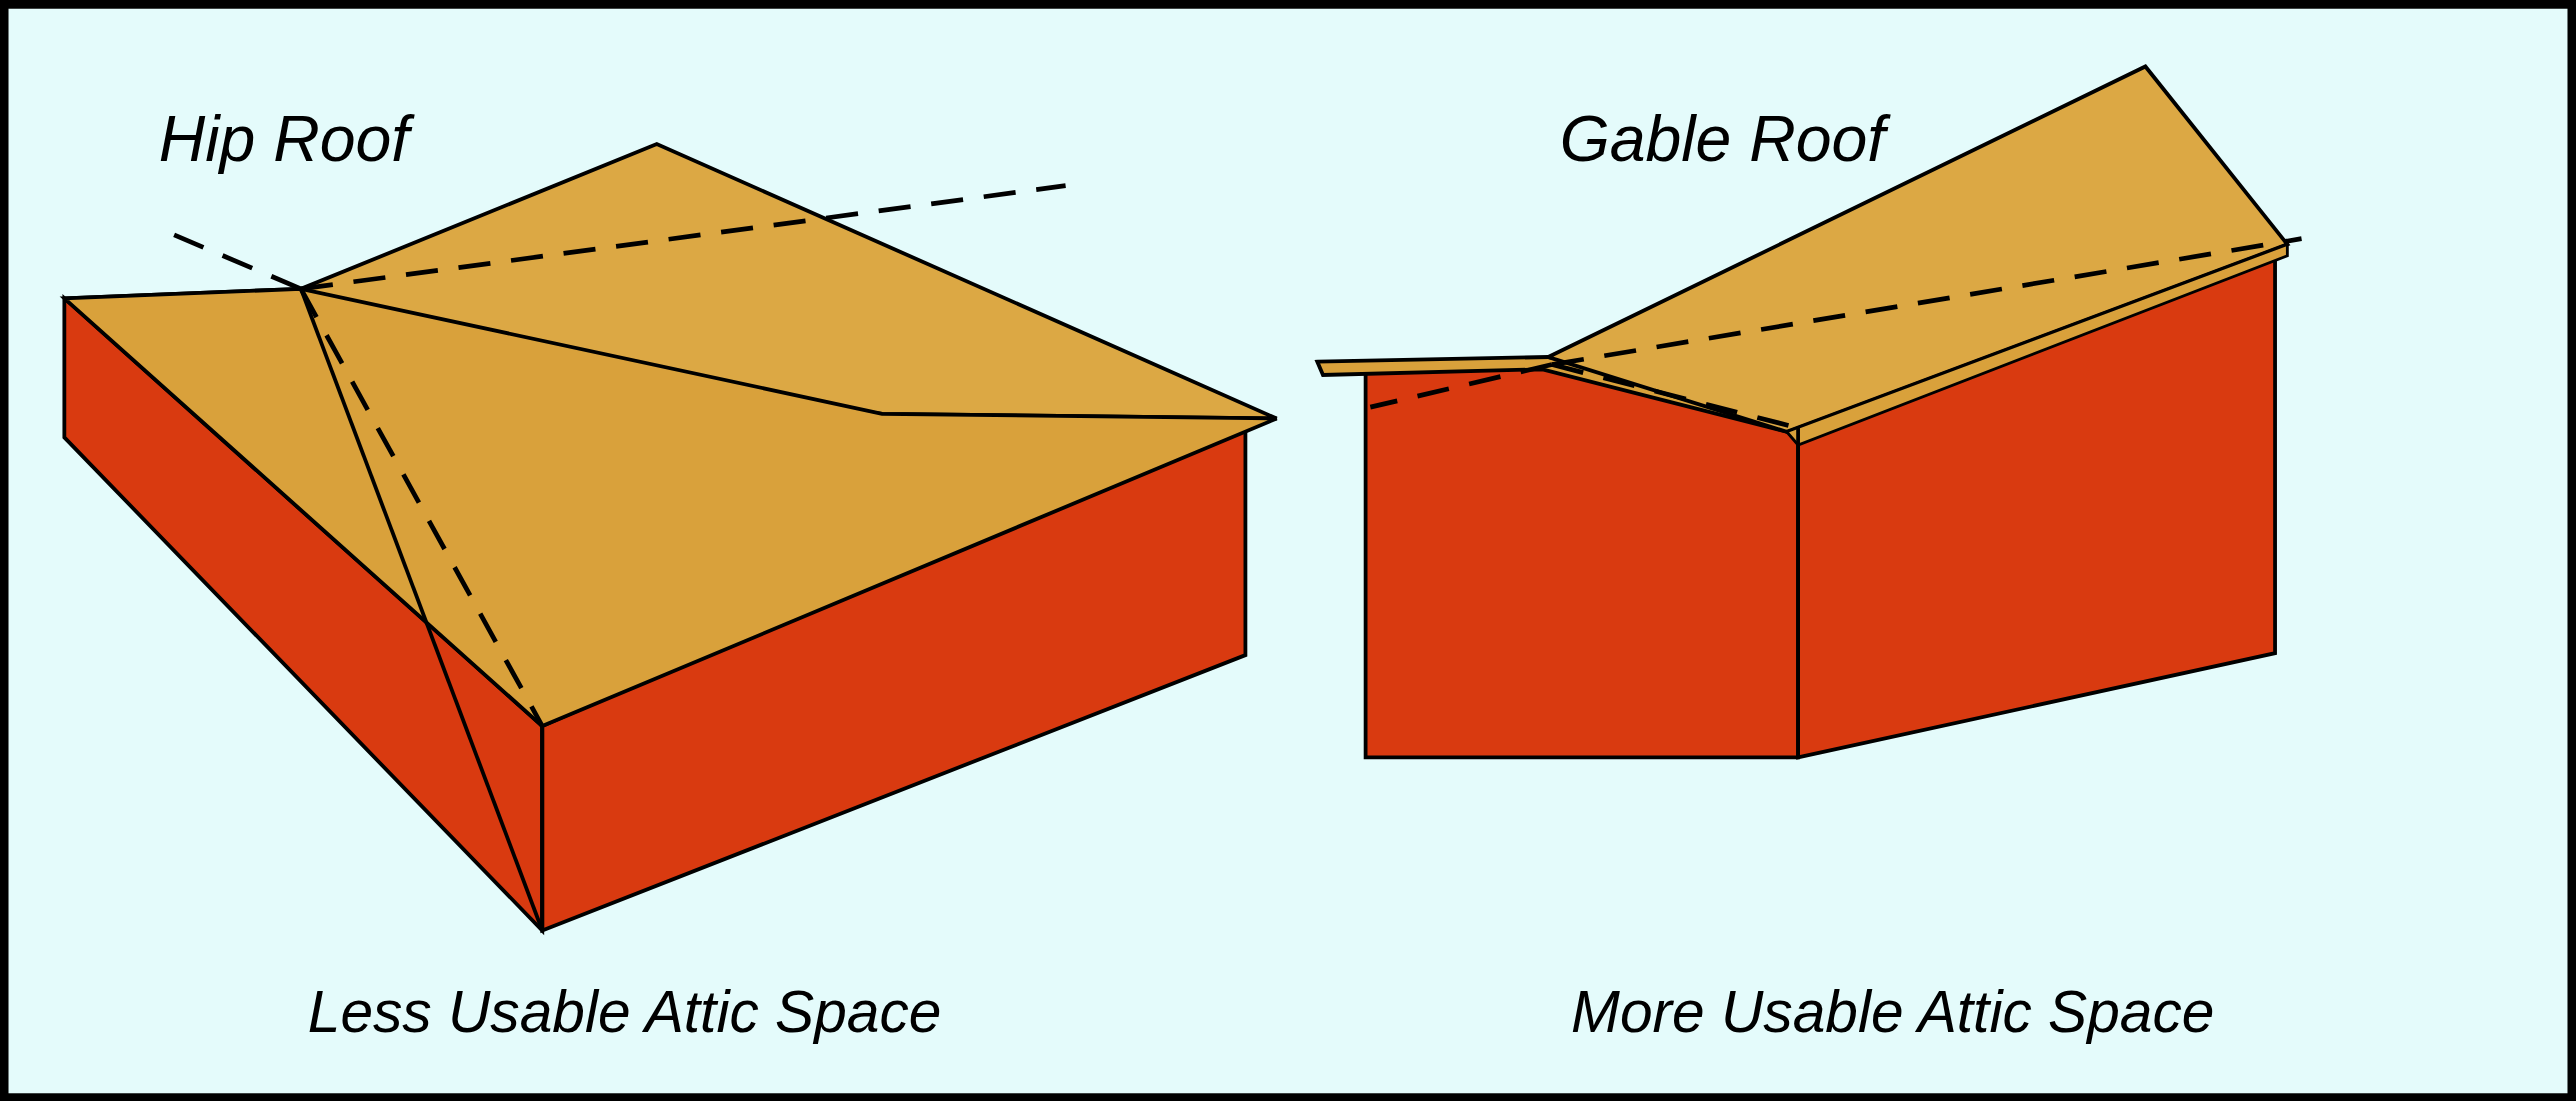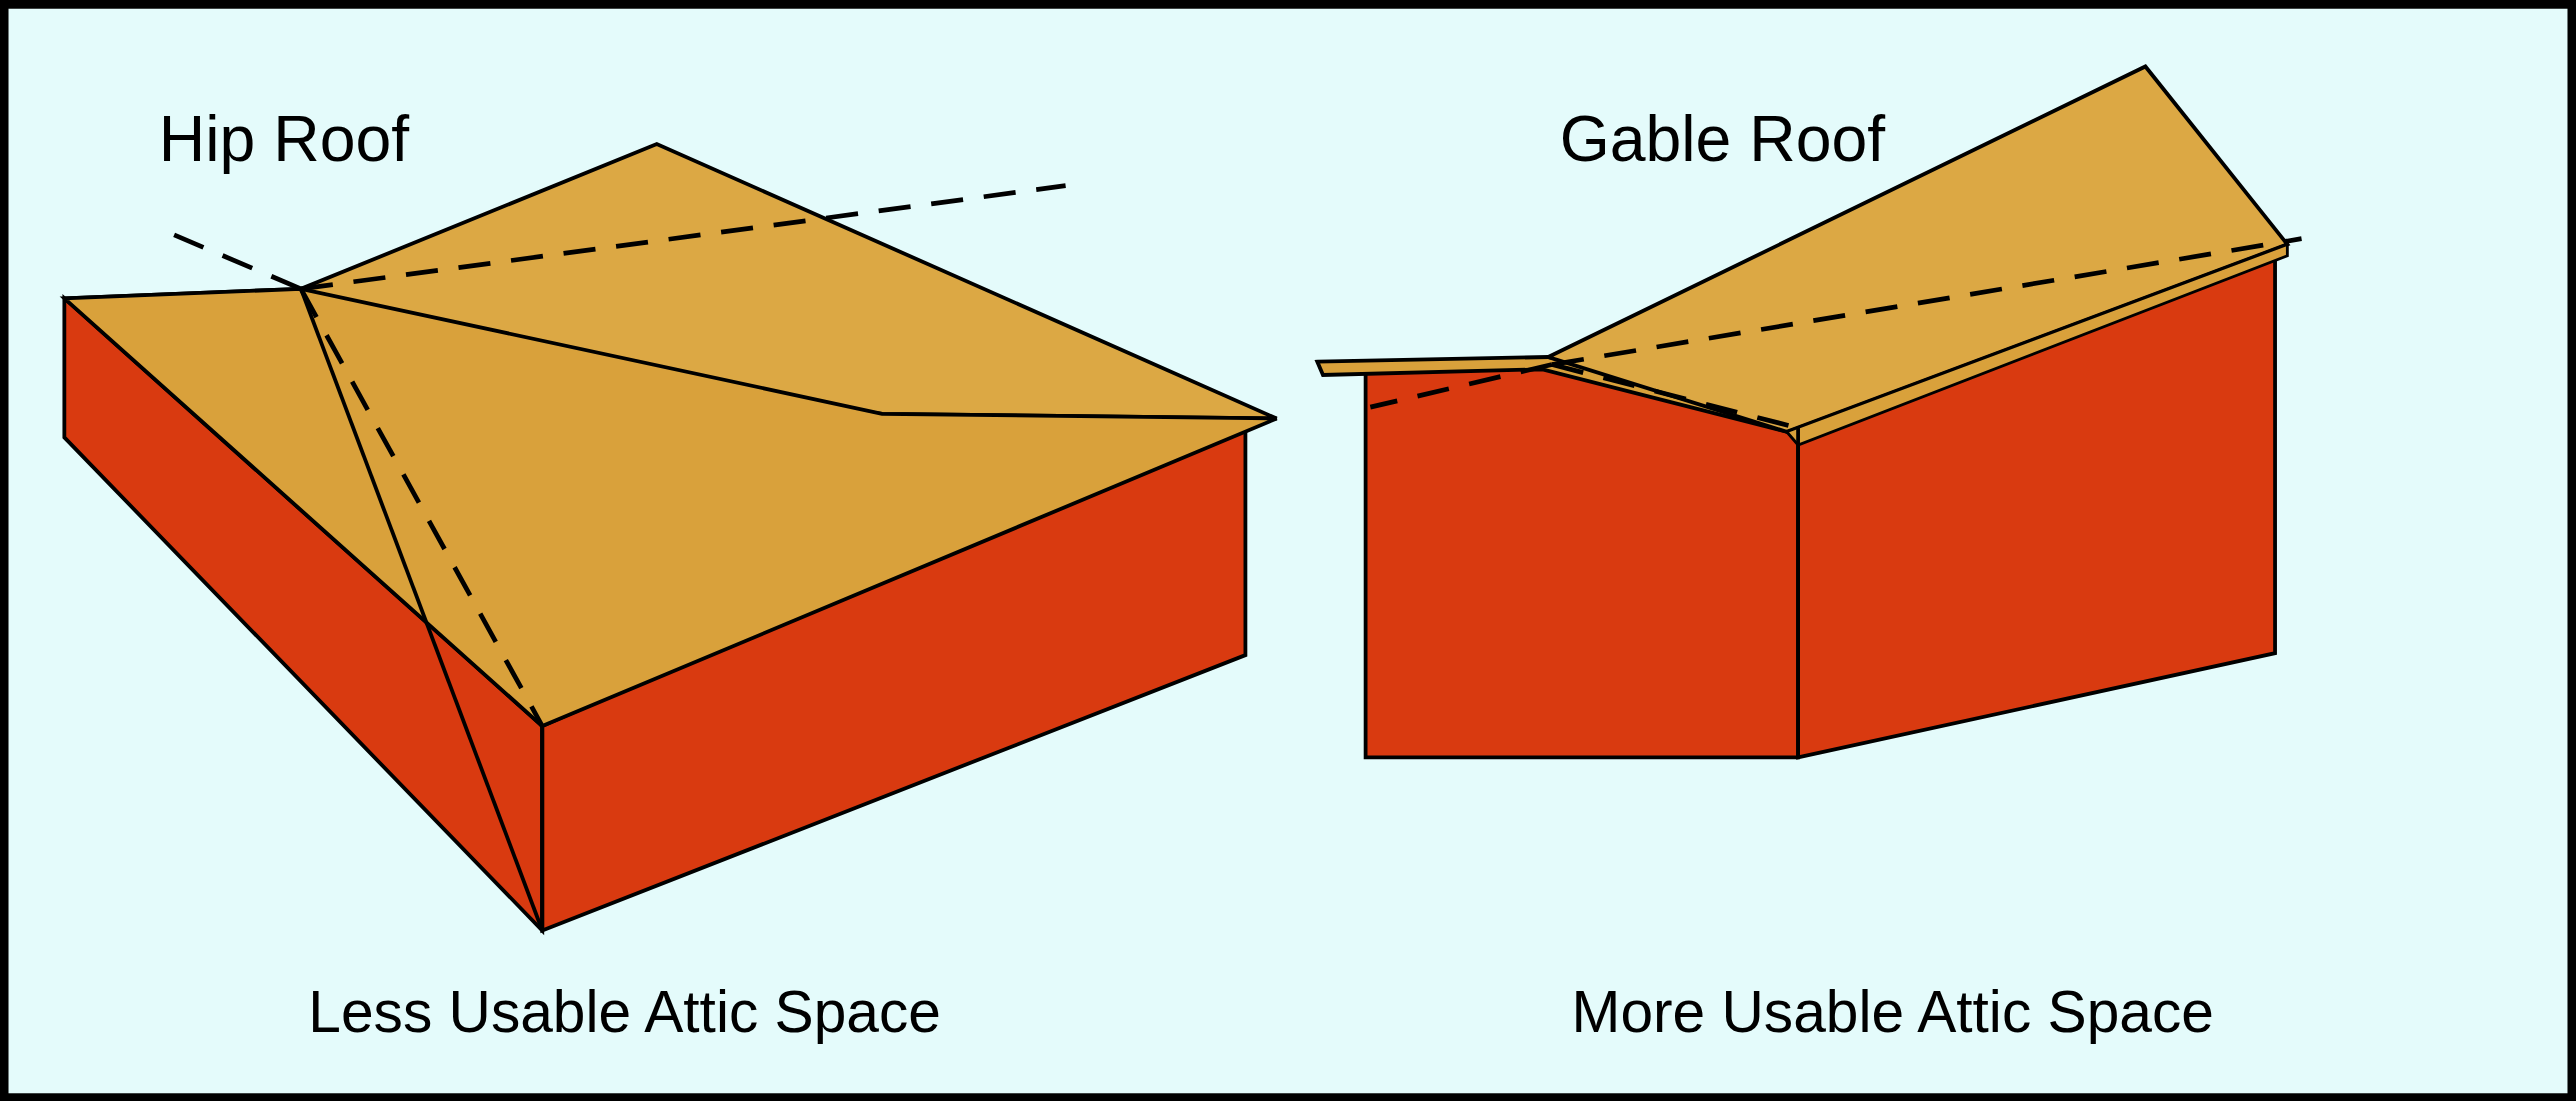"Hip Roof" #canvas-frame { font-style: none -> italic }
